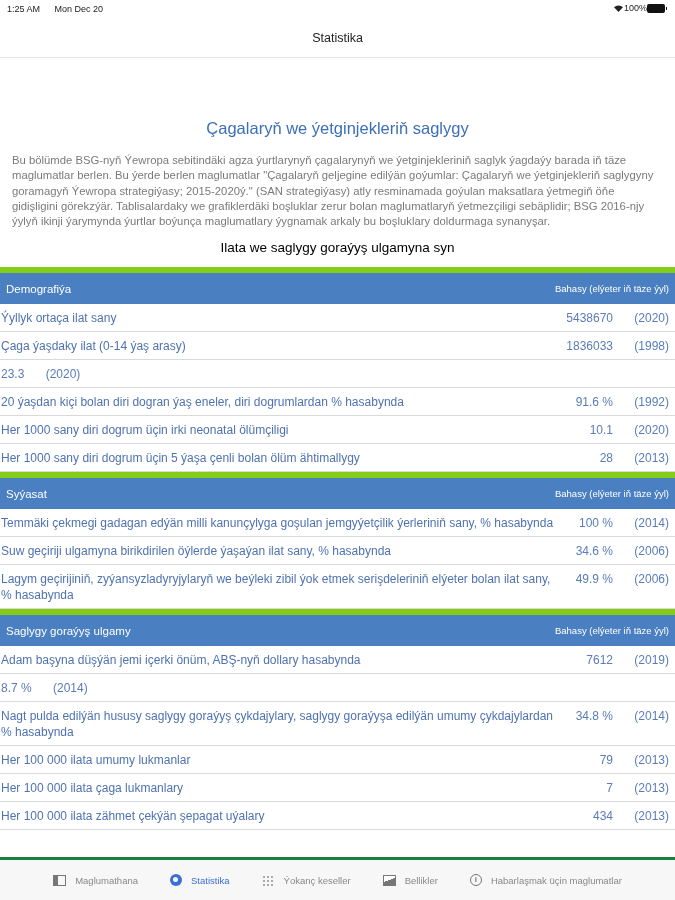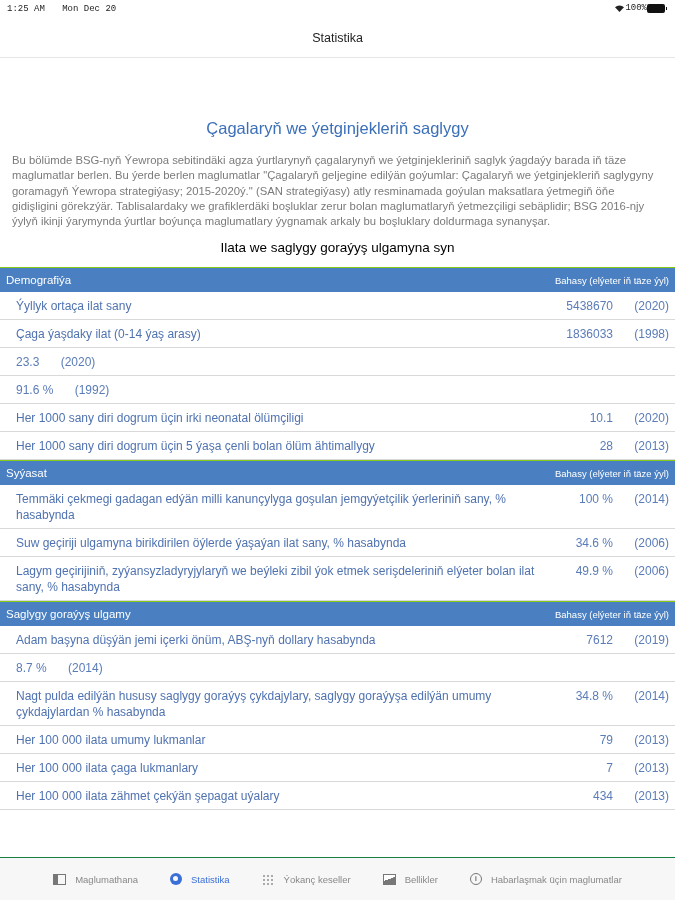"1:25 AM Mon Dec 20" .status-bar { font-family: Liberation Mono, monospace -> none }
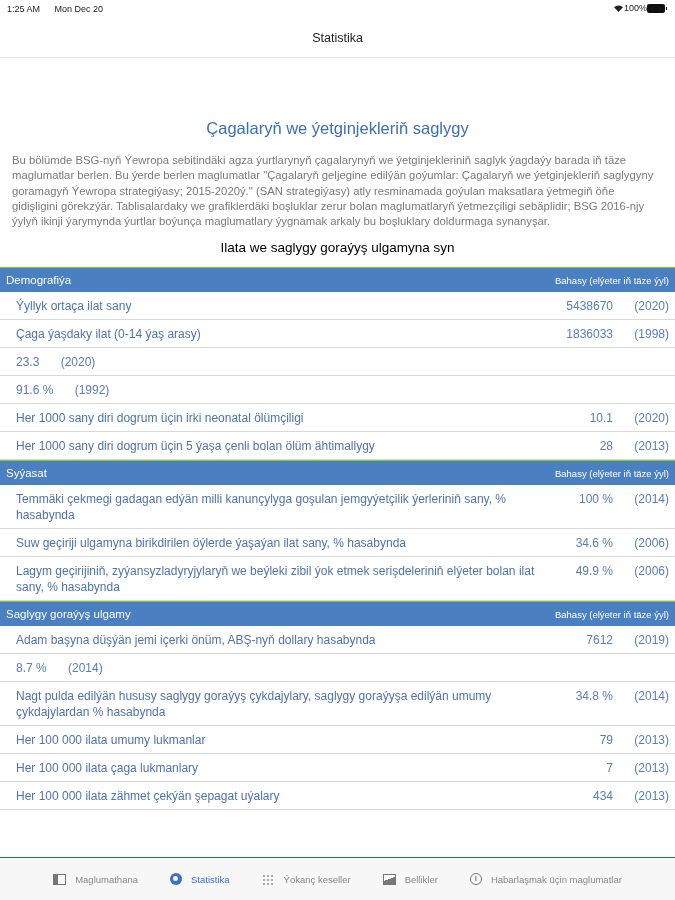"Demografiýa" .section-header { border-top: 1px solid #84cc16 -> 6px solid #84cc16; height: 25px -> 37px }
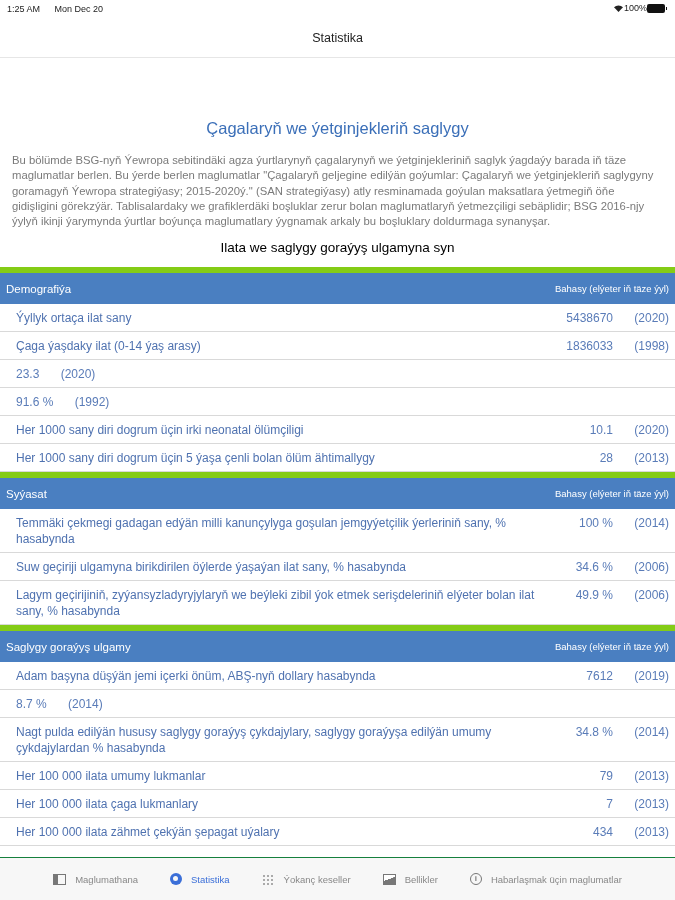"Ýyllyk ortaça ilat sany" .row { padding: 6px 6px 5px 16px -> 6px 6px 5px 1px }
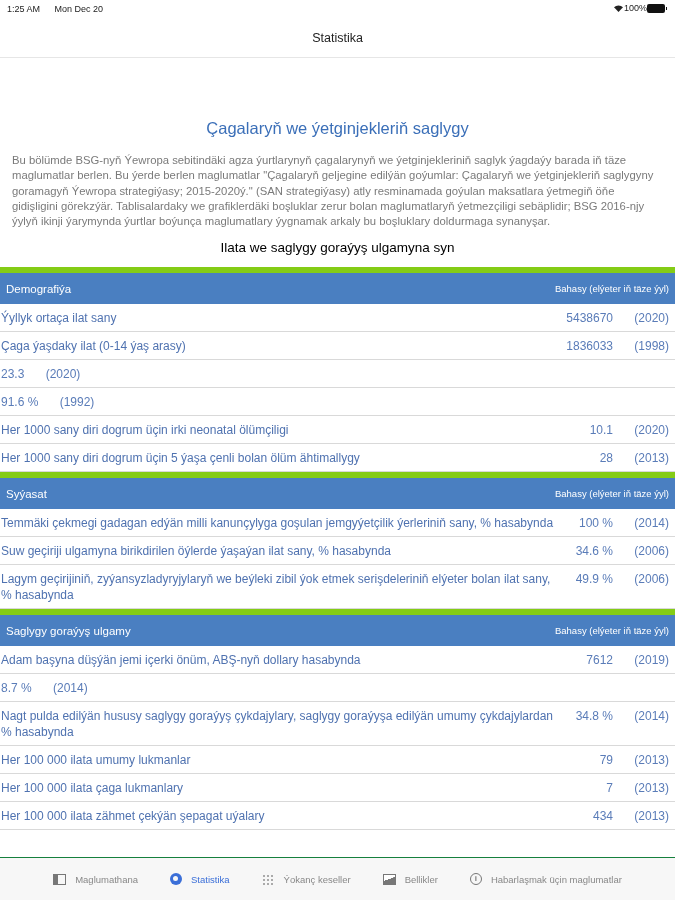"20 ýaşdan kiçi bolan diri" span.label { html: none -> <span>20 ýaşdan kiçi bolan diri dogran ýaş eneler, diri dogrumlardan % hasabynda</span> }
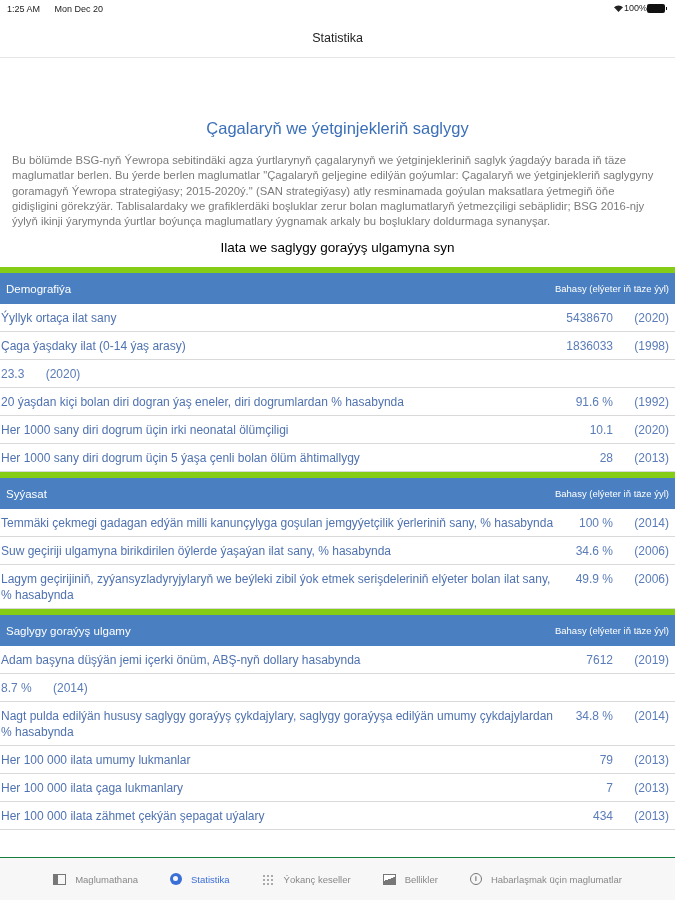"Maglumathana" .tab-bar { border-top: 1px solid #15803d -> 3px solid #15803d }
